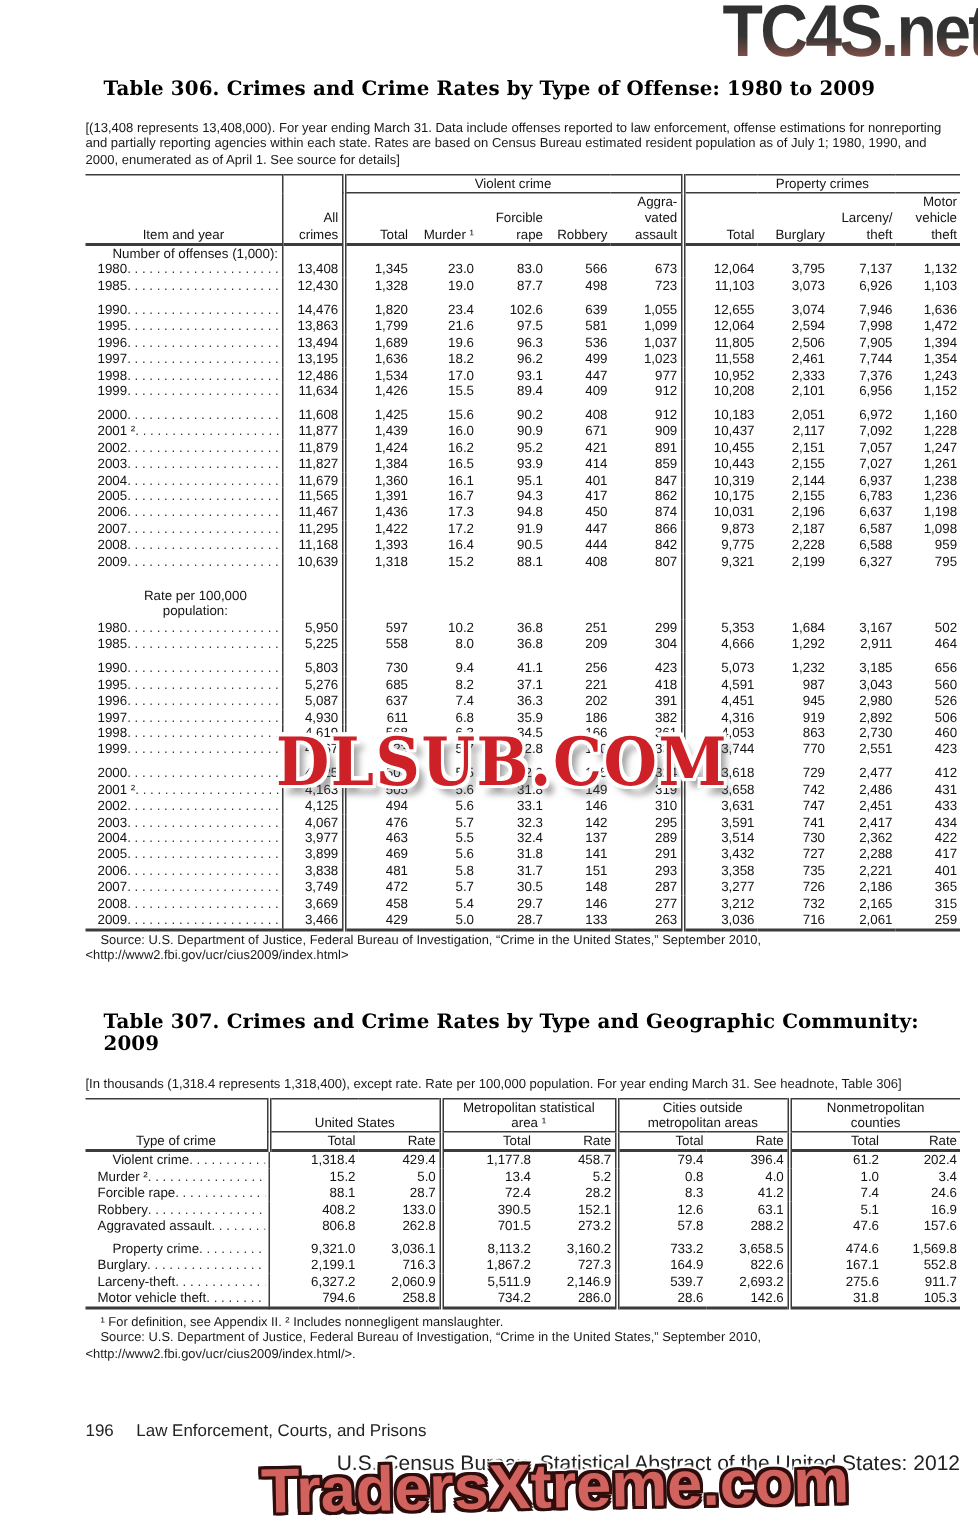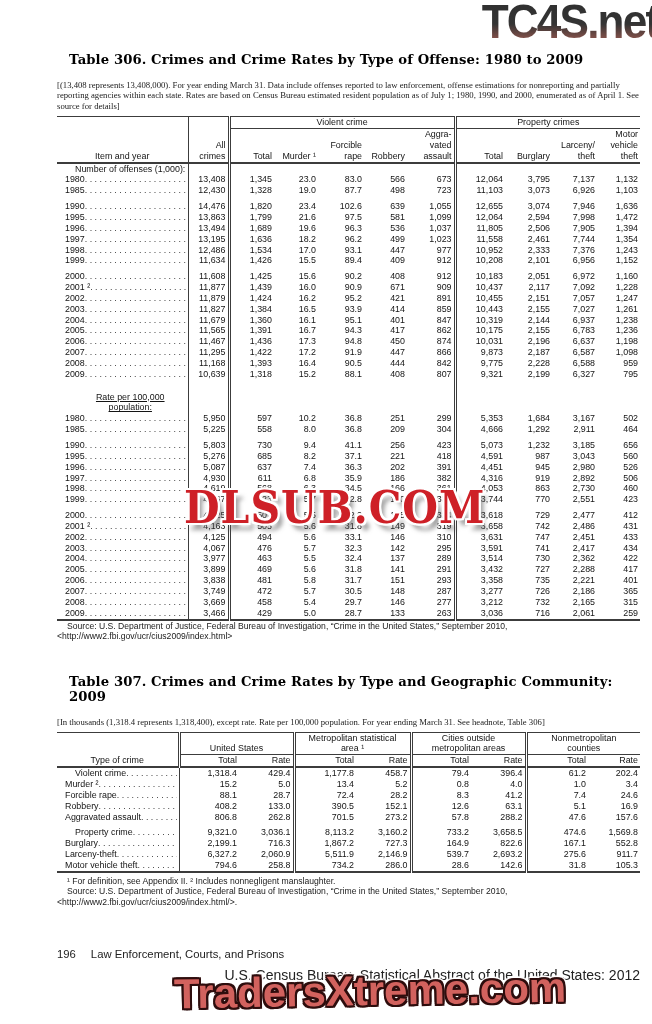"[(13,408 represents 13,408,000). For" .headnote { font-family: Liberation Serif, serif -> none }
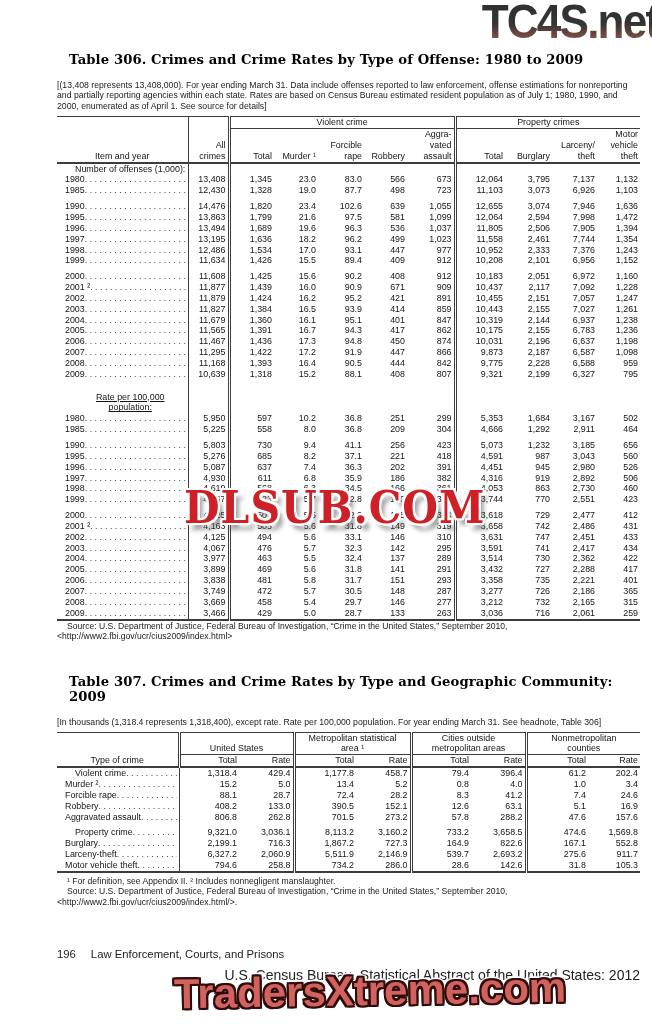"Rate per 100,000 population:" tr.sec-gap td { text-decoration: underline -> none }
